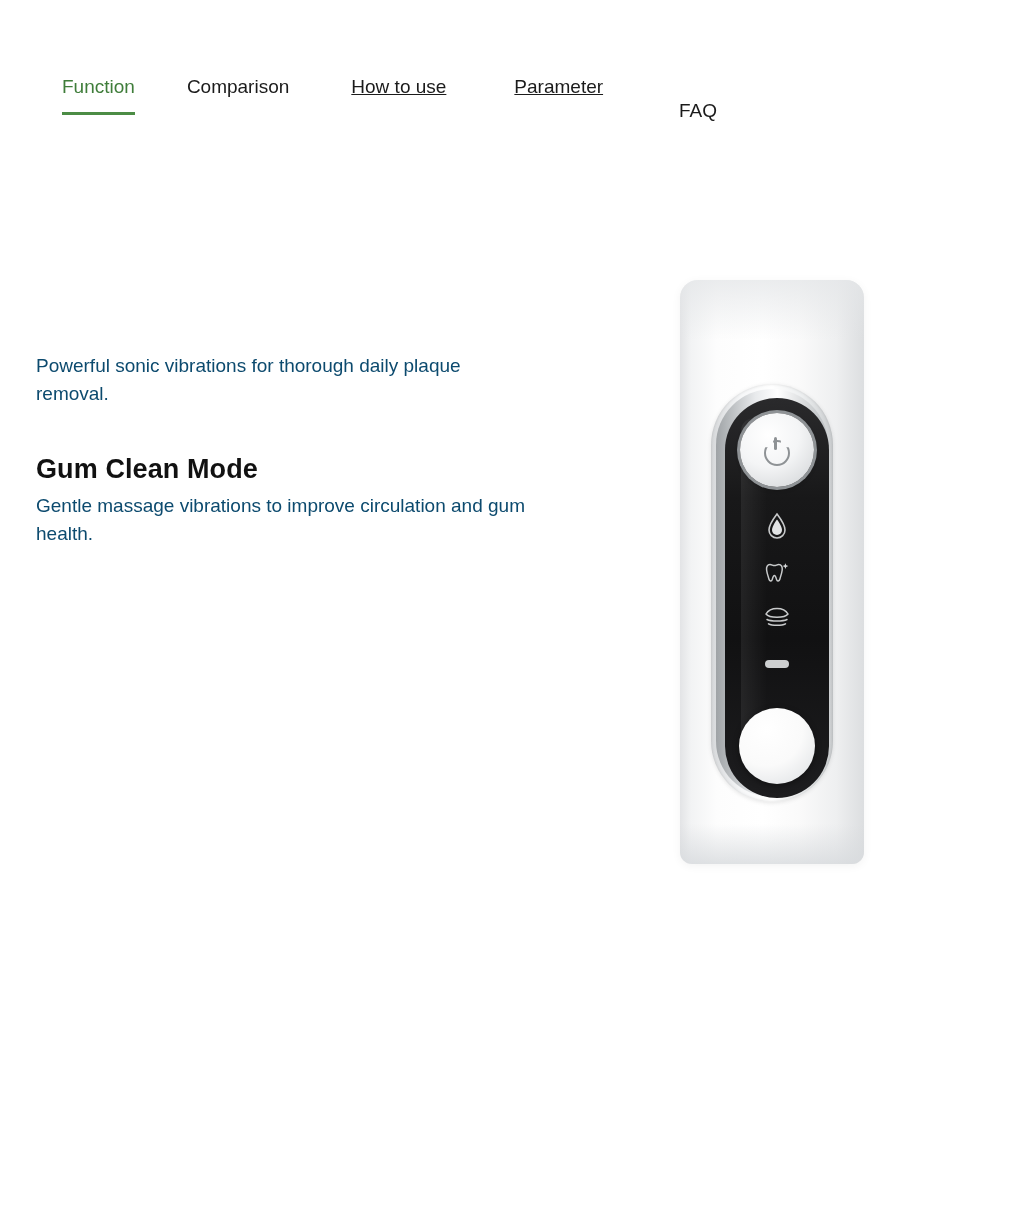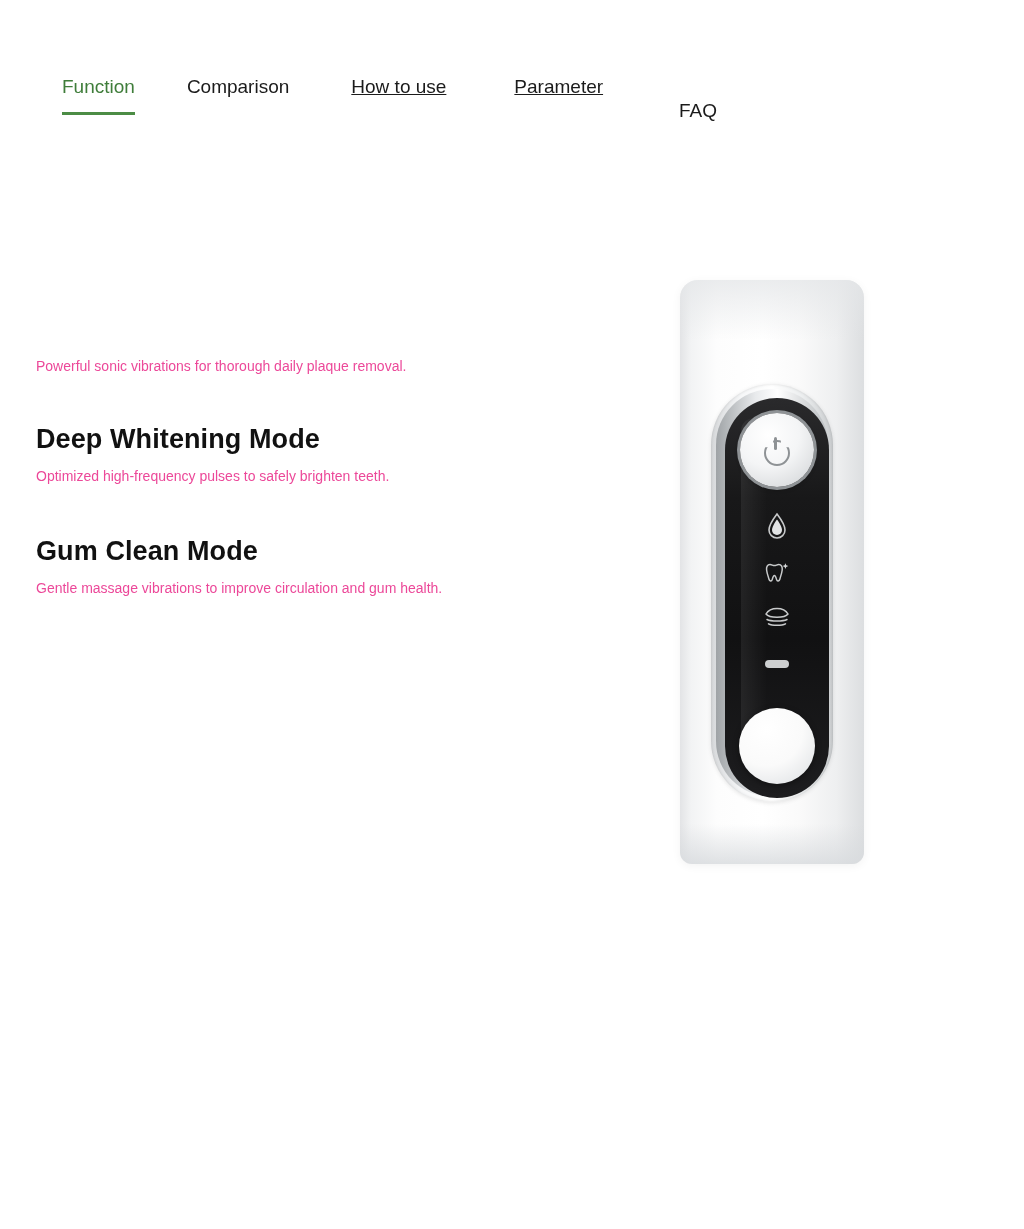"Powerful sonic vibrations for thorough" .feature-desc { color: #ec4899 -> #0c4a6e; font-size: 14px -> 19px }
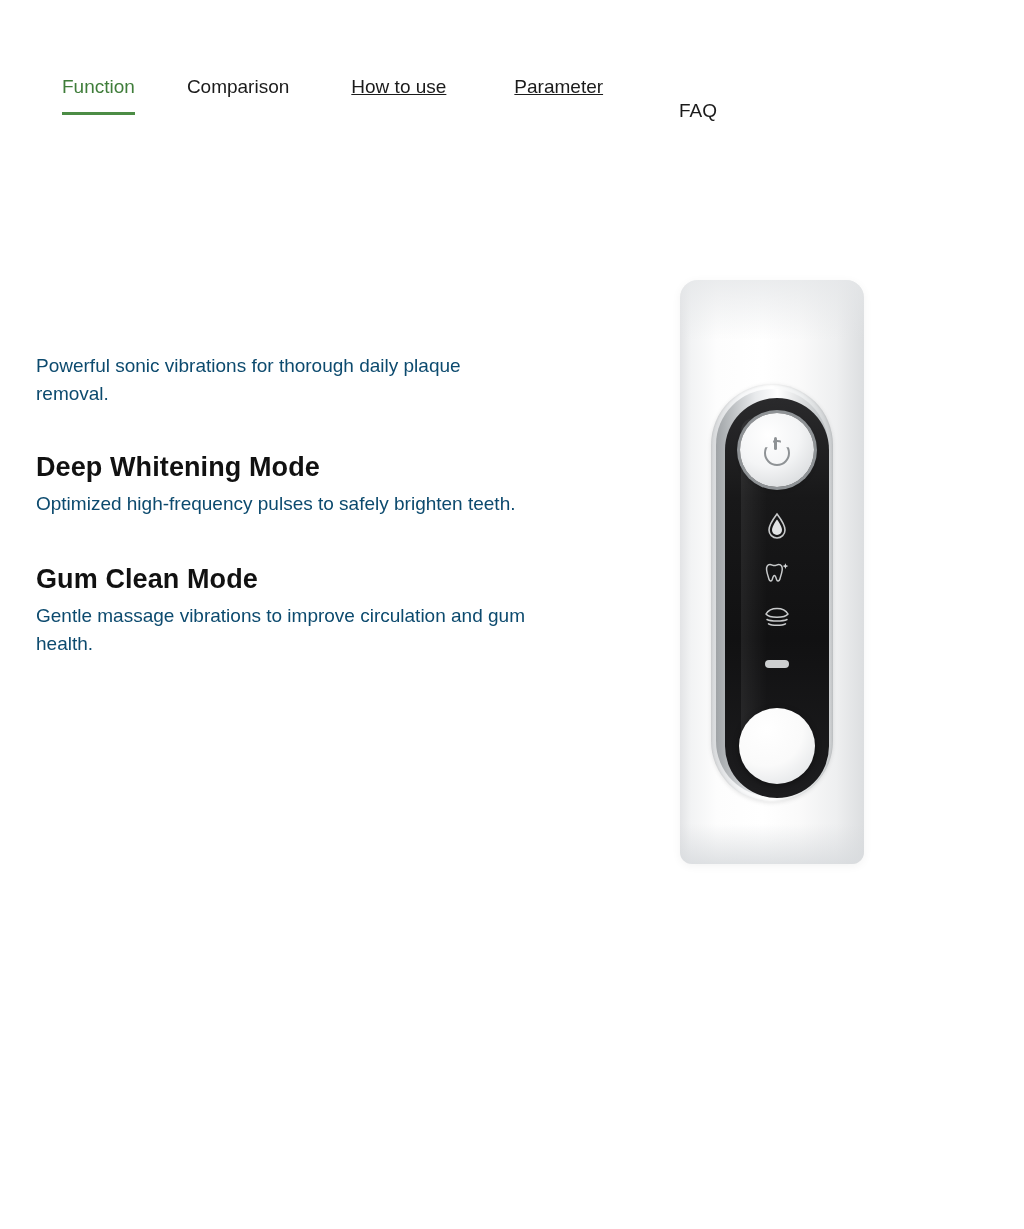"Deep Whitening Mode" div.feature { html: <div> <h2>Deep Whitening Mode</h2> <p>Optimized high-frequency pulses to safely brighten teeth.</p> </div> -> none }
